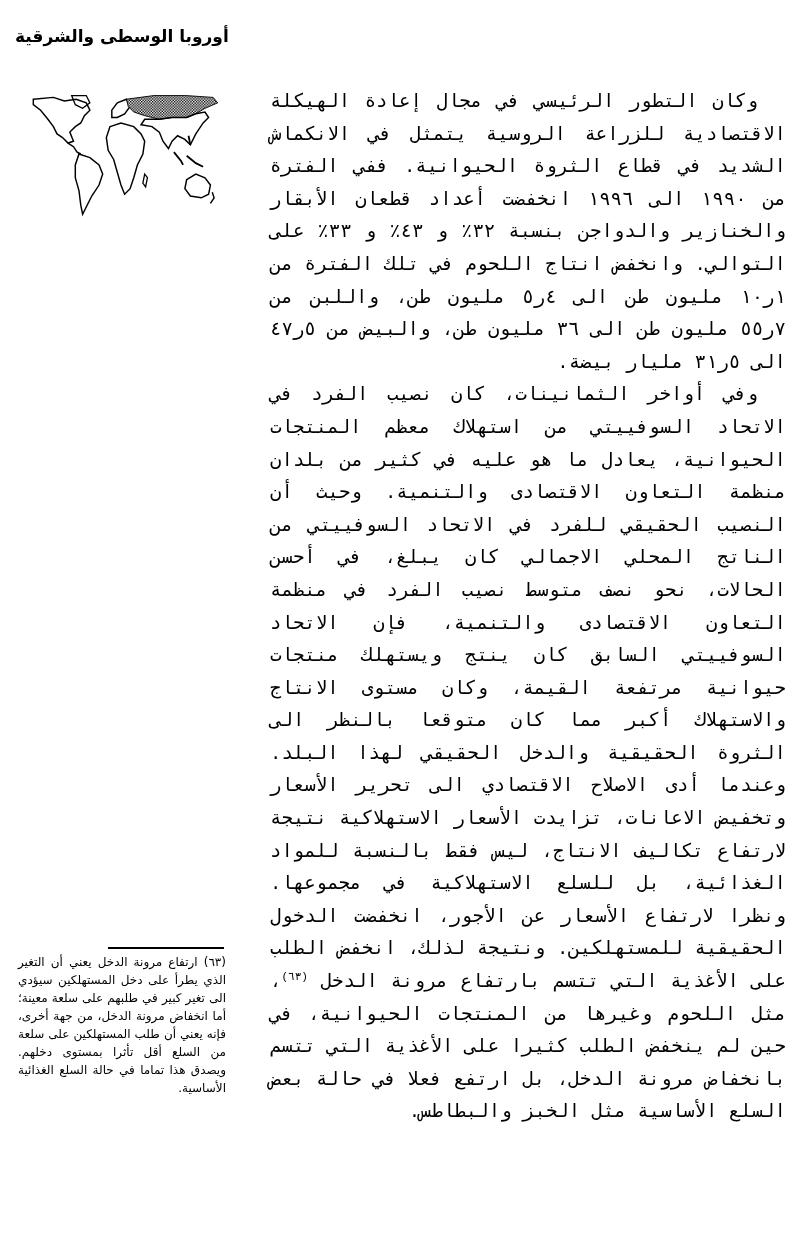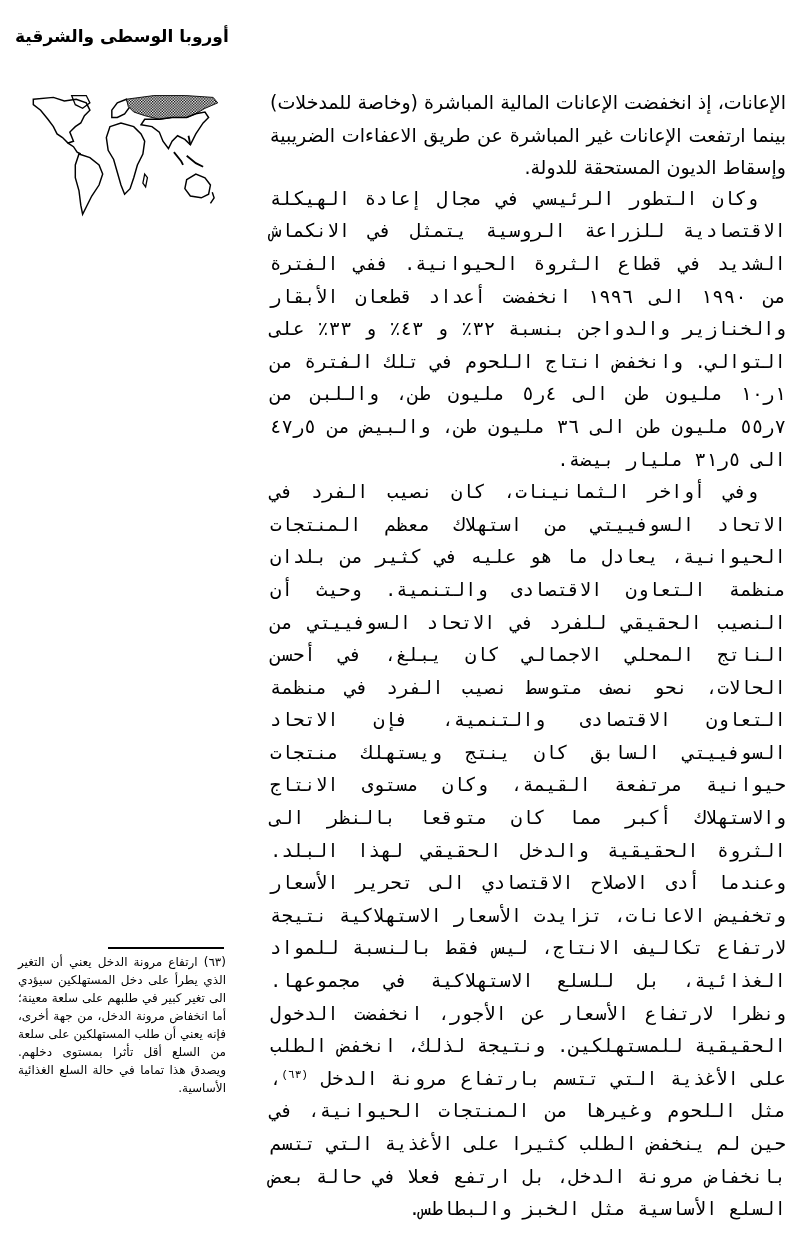"الإعانات، إذ انخفضت الإعانات المالية" p { html: <p>الإعانات، إذ انخفضت الإعانات المالية المباشرة (وخاصة للمدخلات) بينما ارتفعت الإعانات غير المباشرة عن طريق الاعفاءات الضريبية وإسقاط الديون المستحقة للدولة.</p> -> none }
